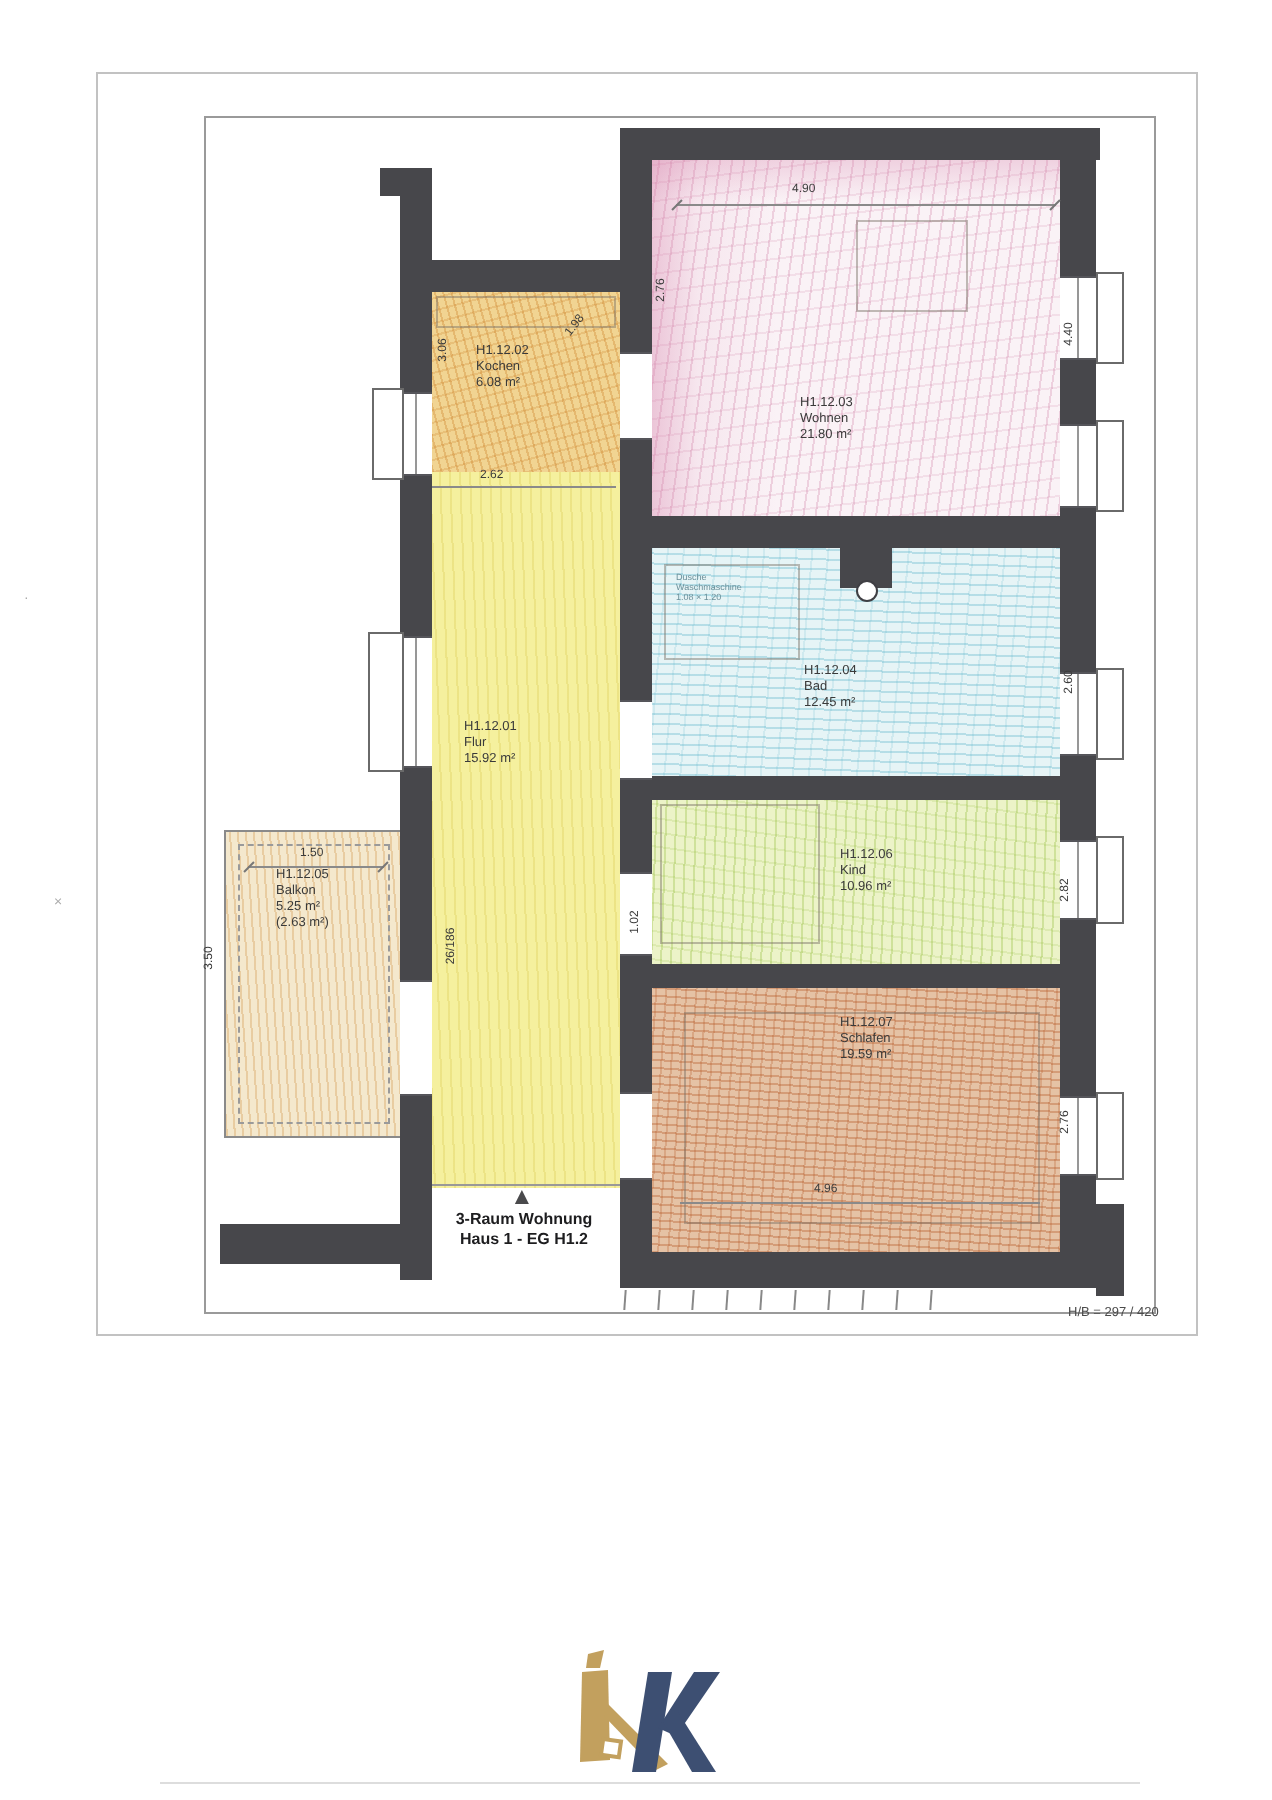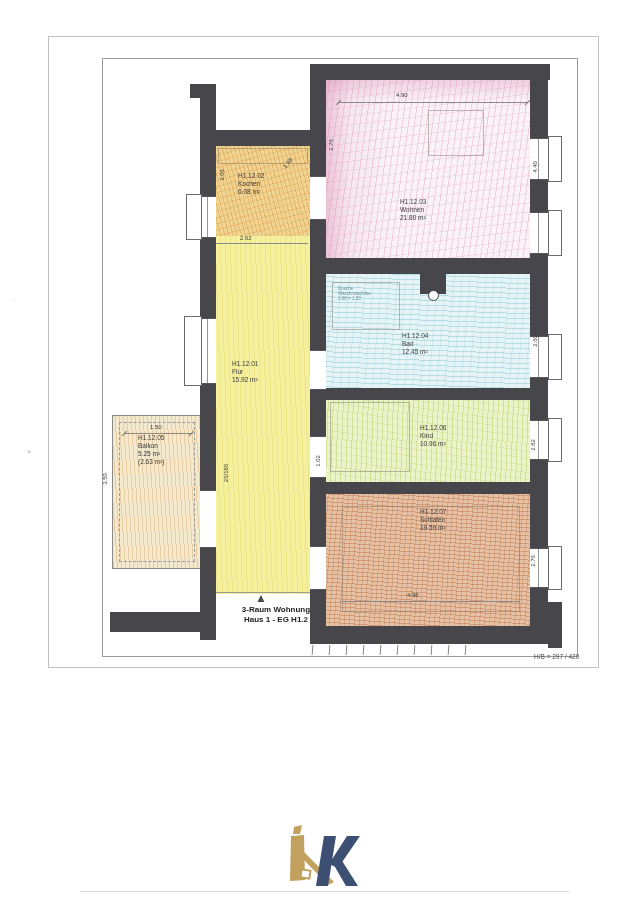"3-Raum Wohnung" div.plan-title { left: 228px -> 214px }
